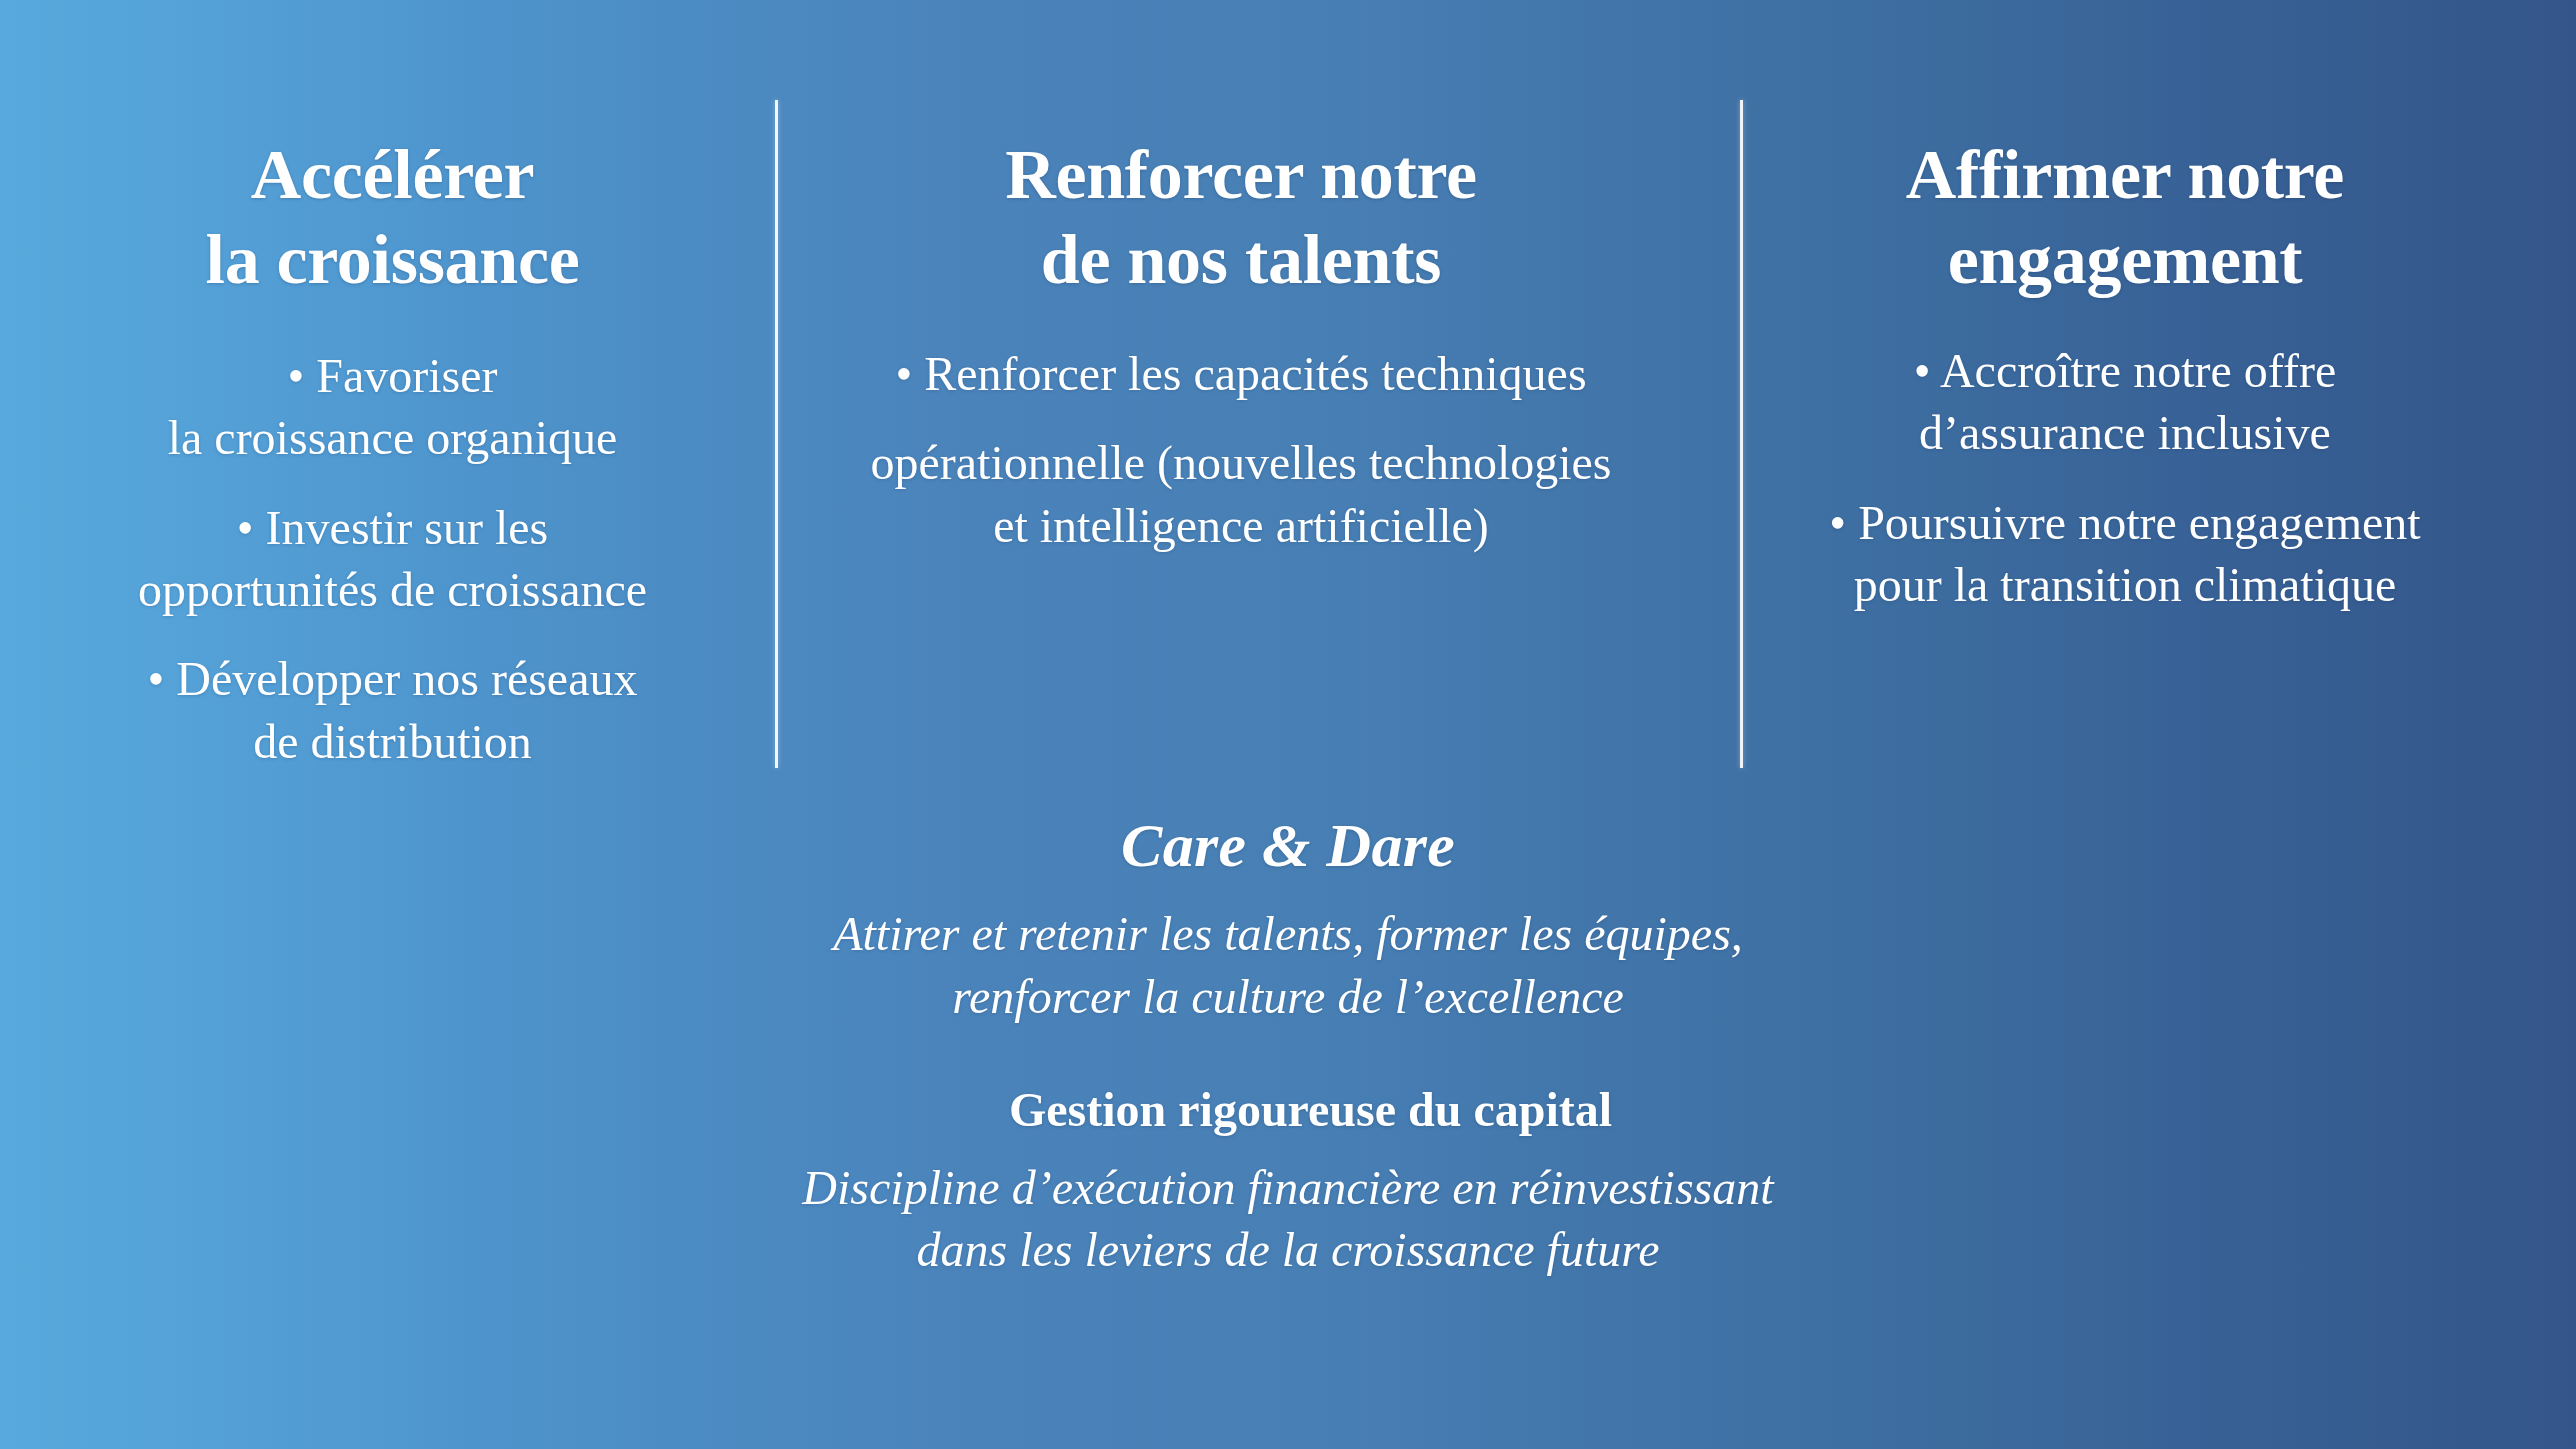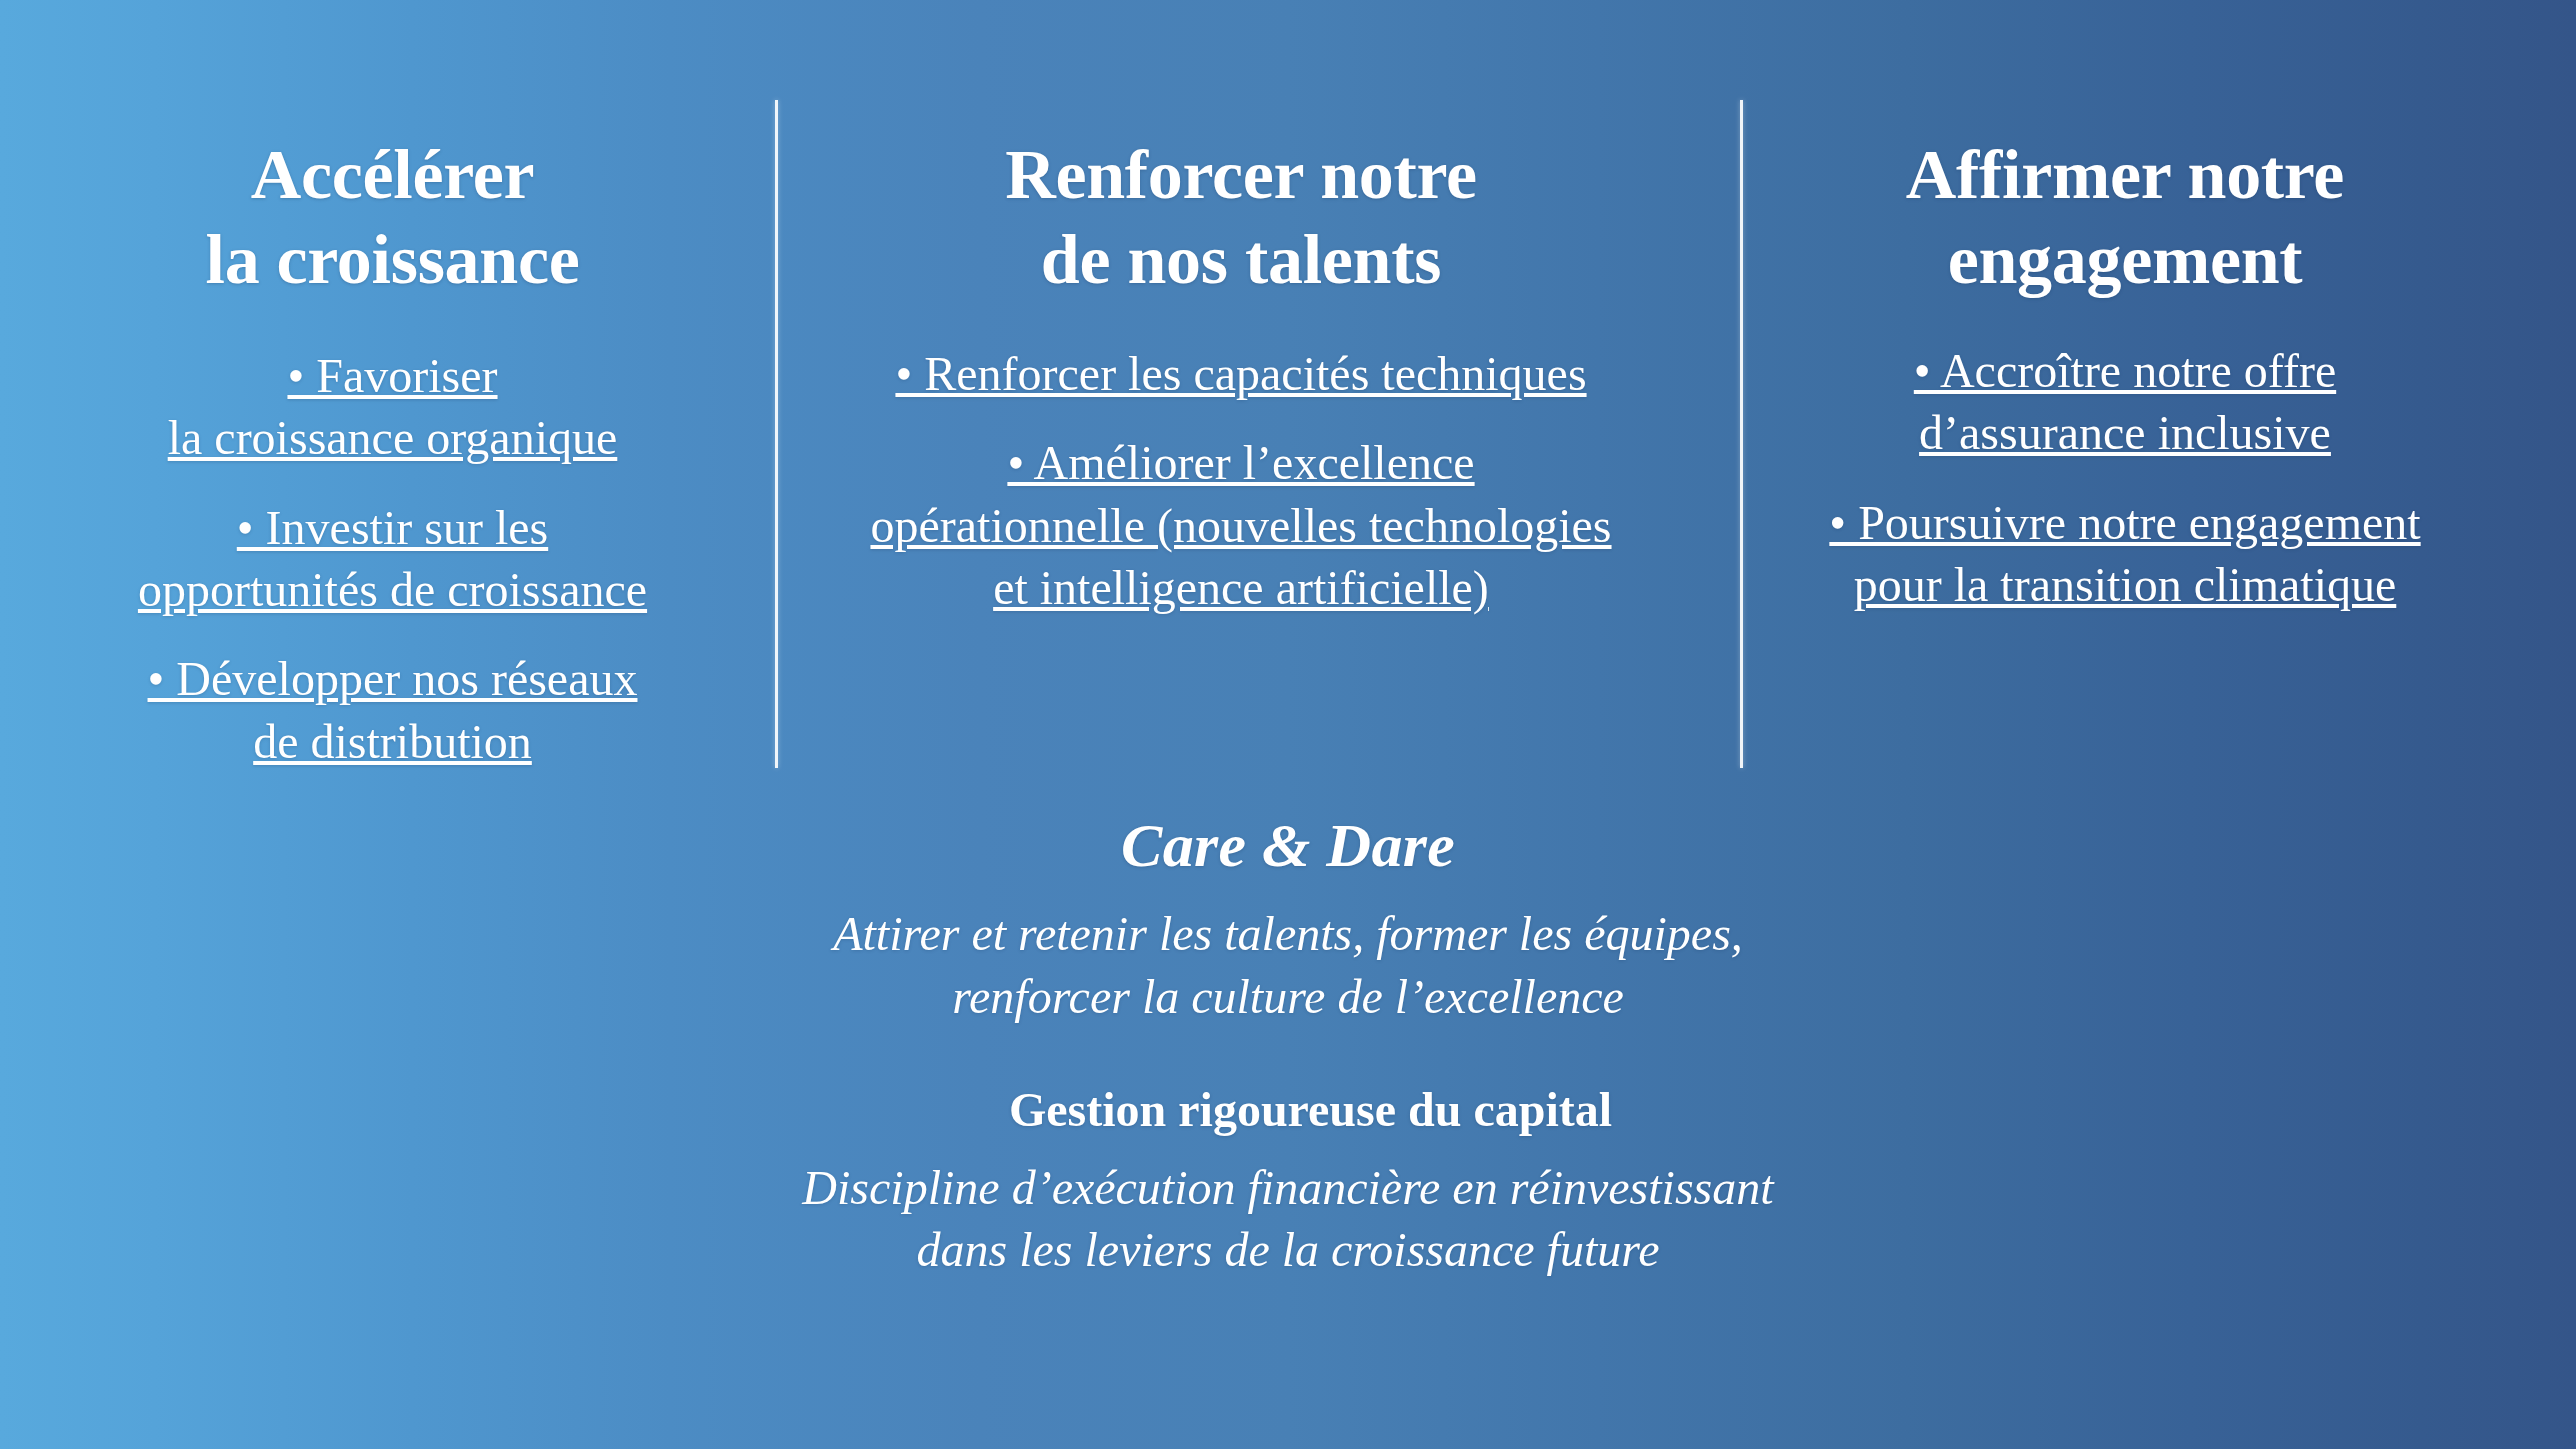"• Favoriser" .bullets { text-decoration: underline -> none }
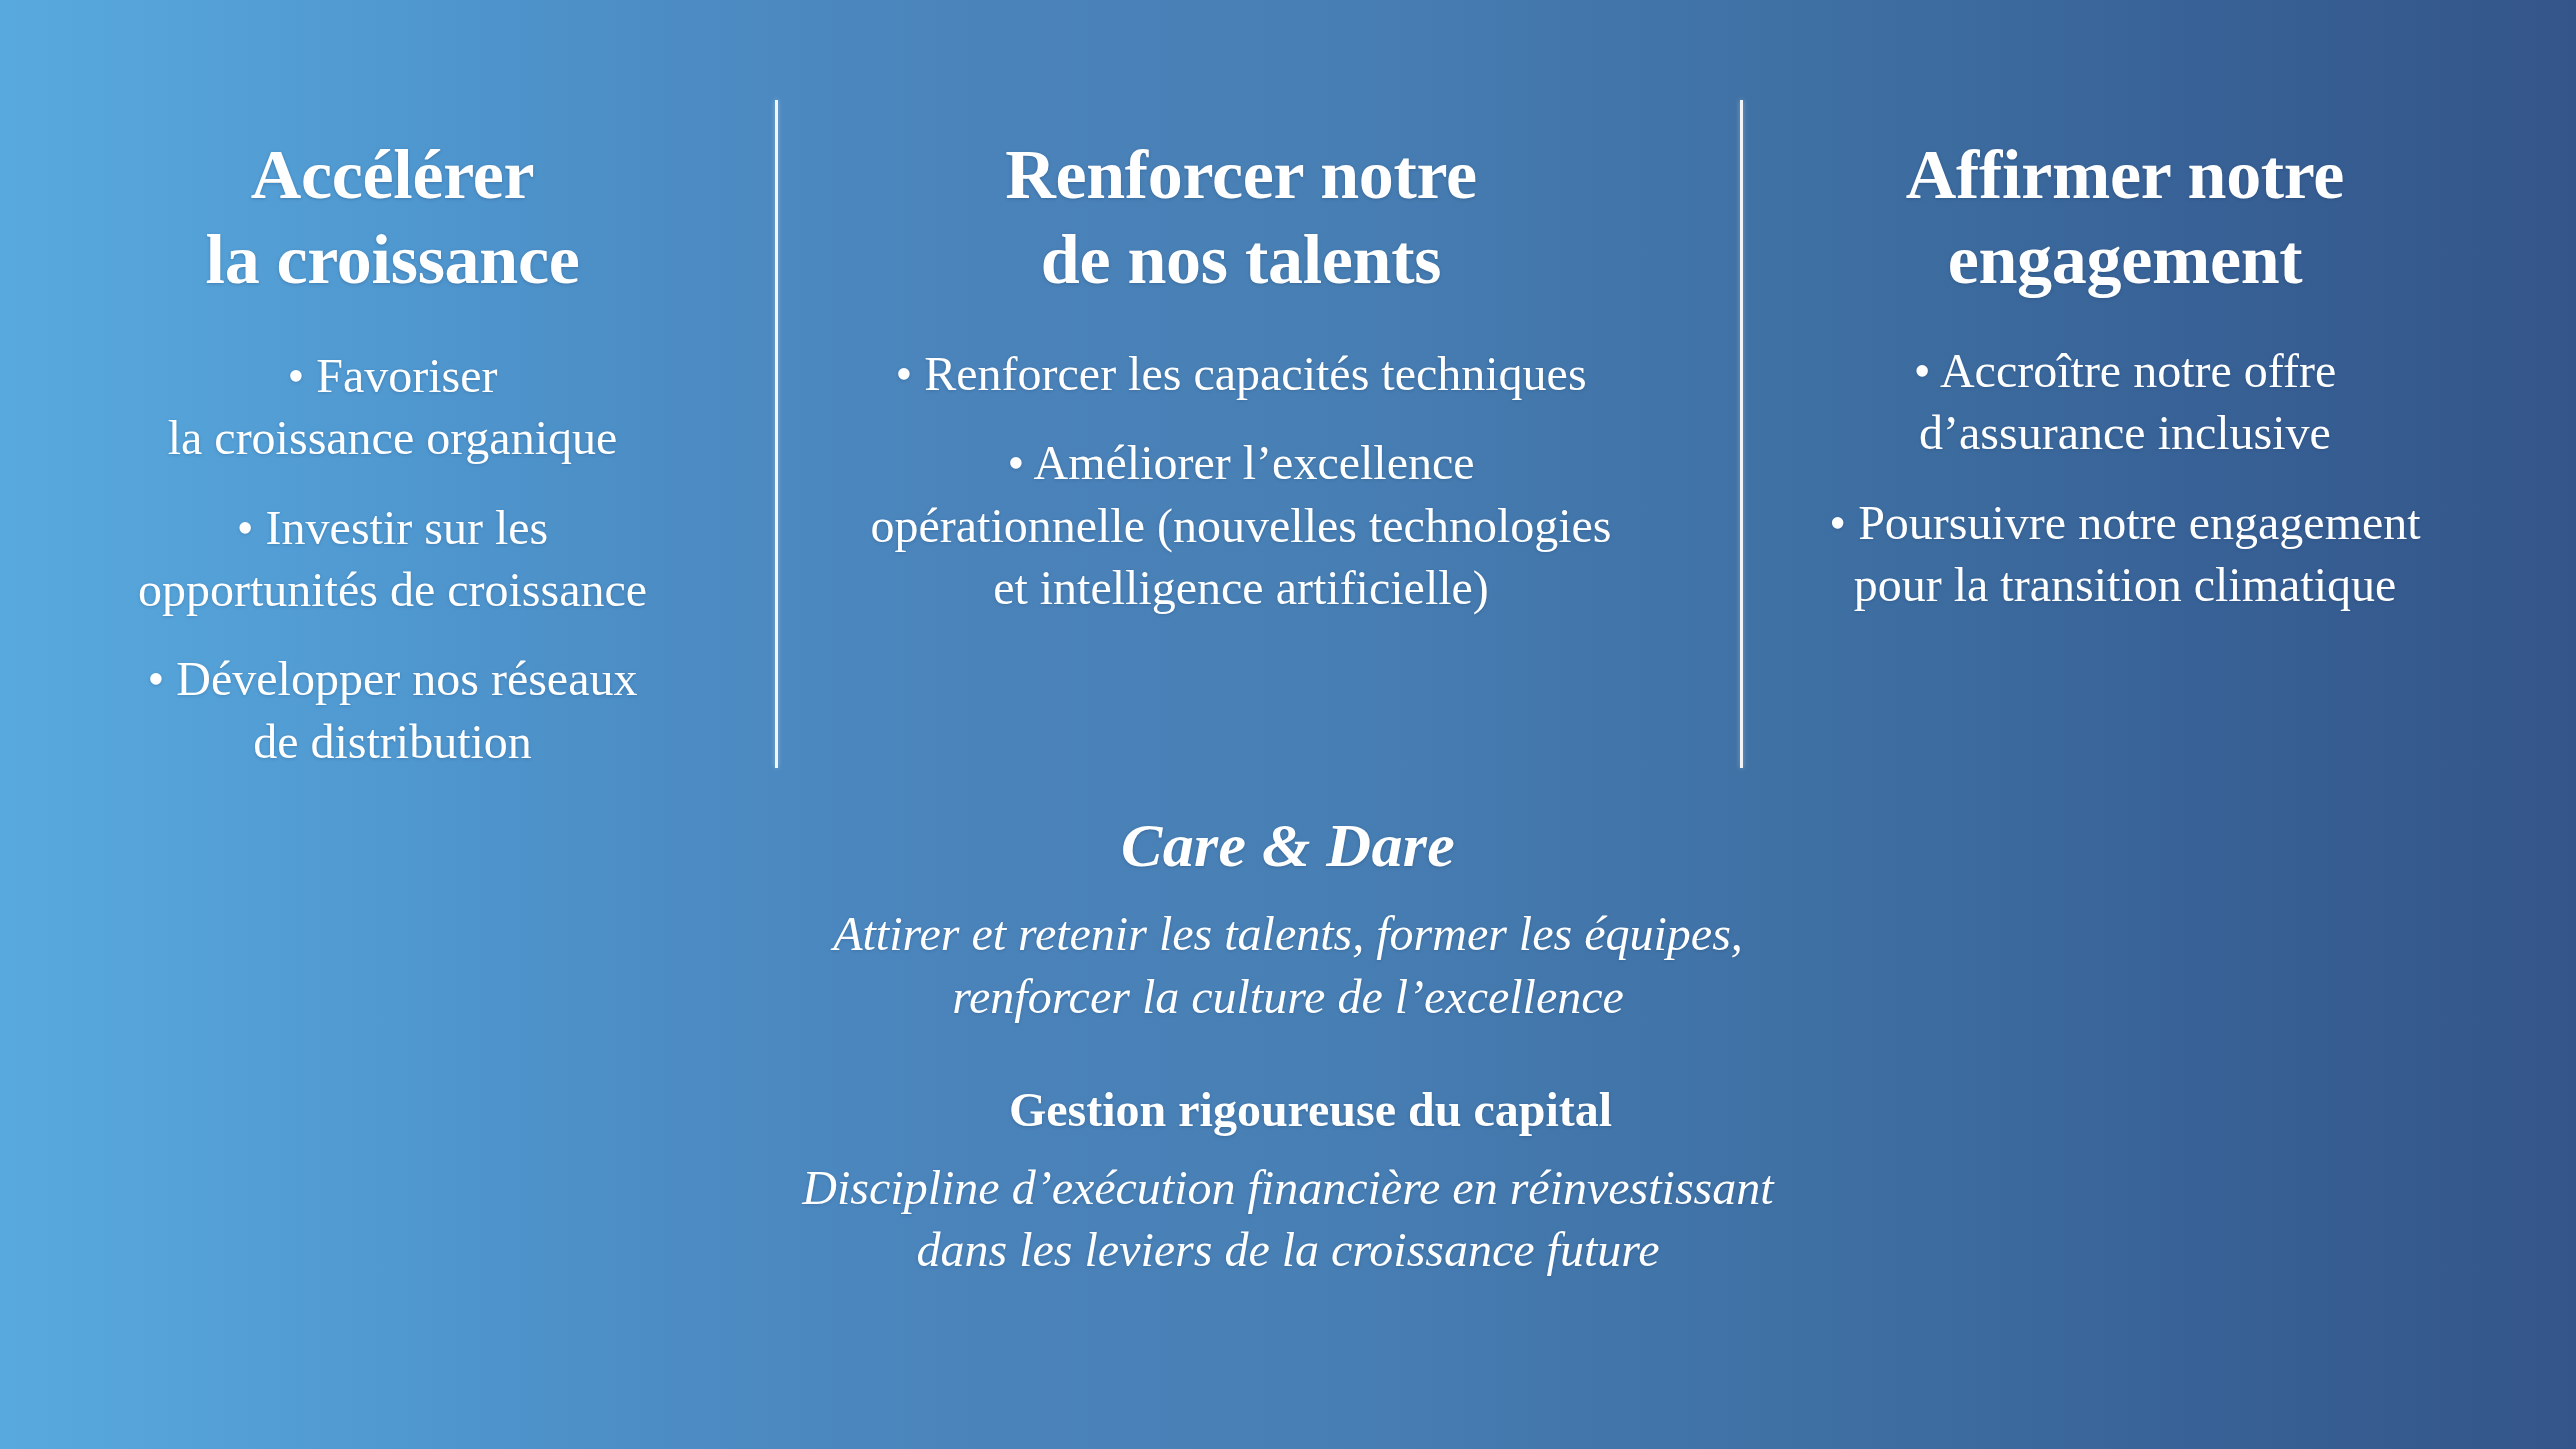"• Améliorer l’excellence" span.bl { html: <span>• Améliorer l’excellence</span> -> none }
